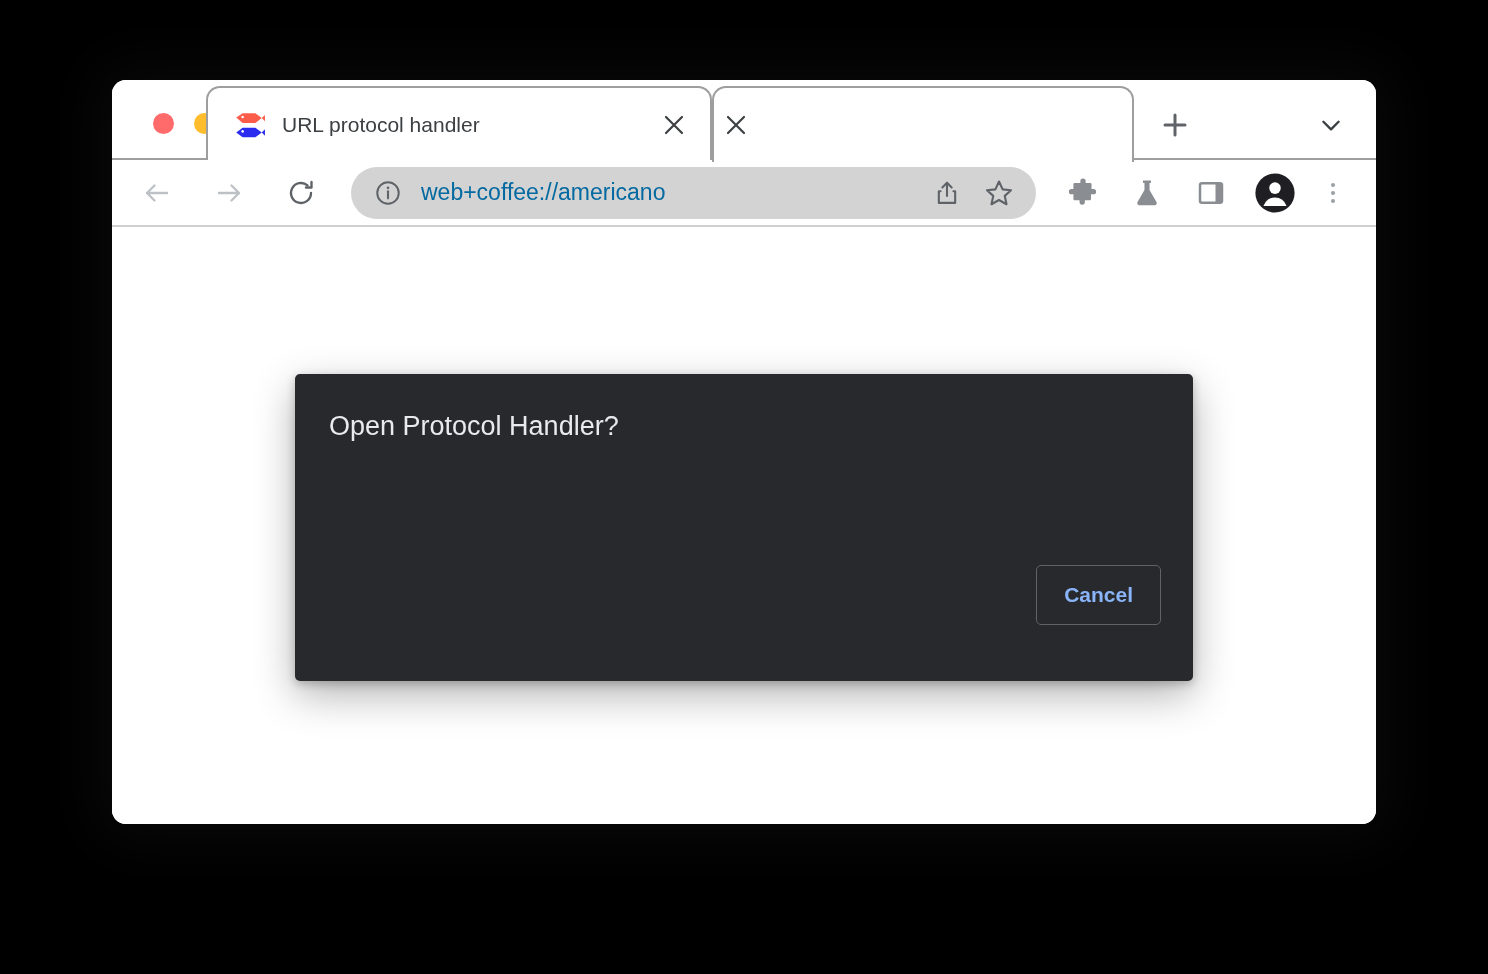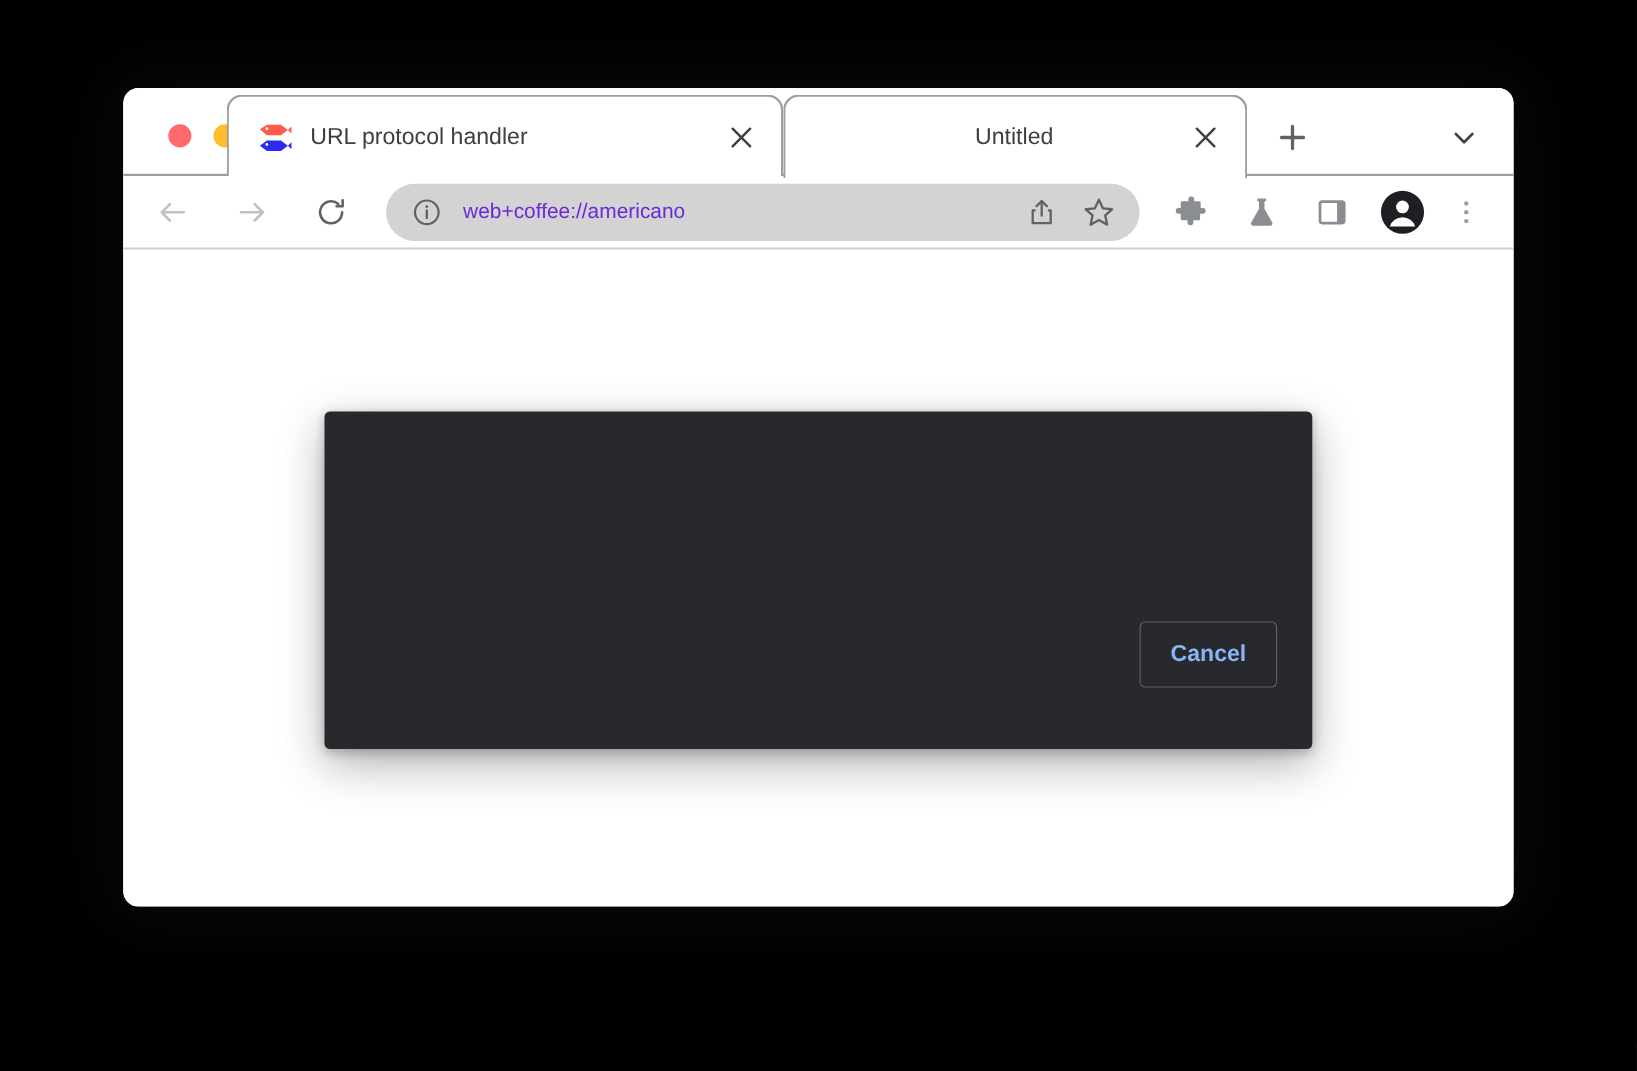"Untitled" span.tab-title { html: <span>Untitled</span> -> none }
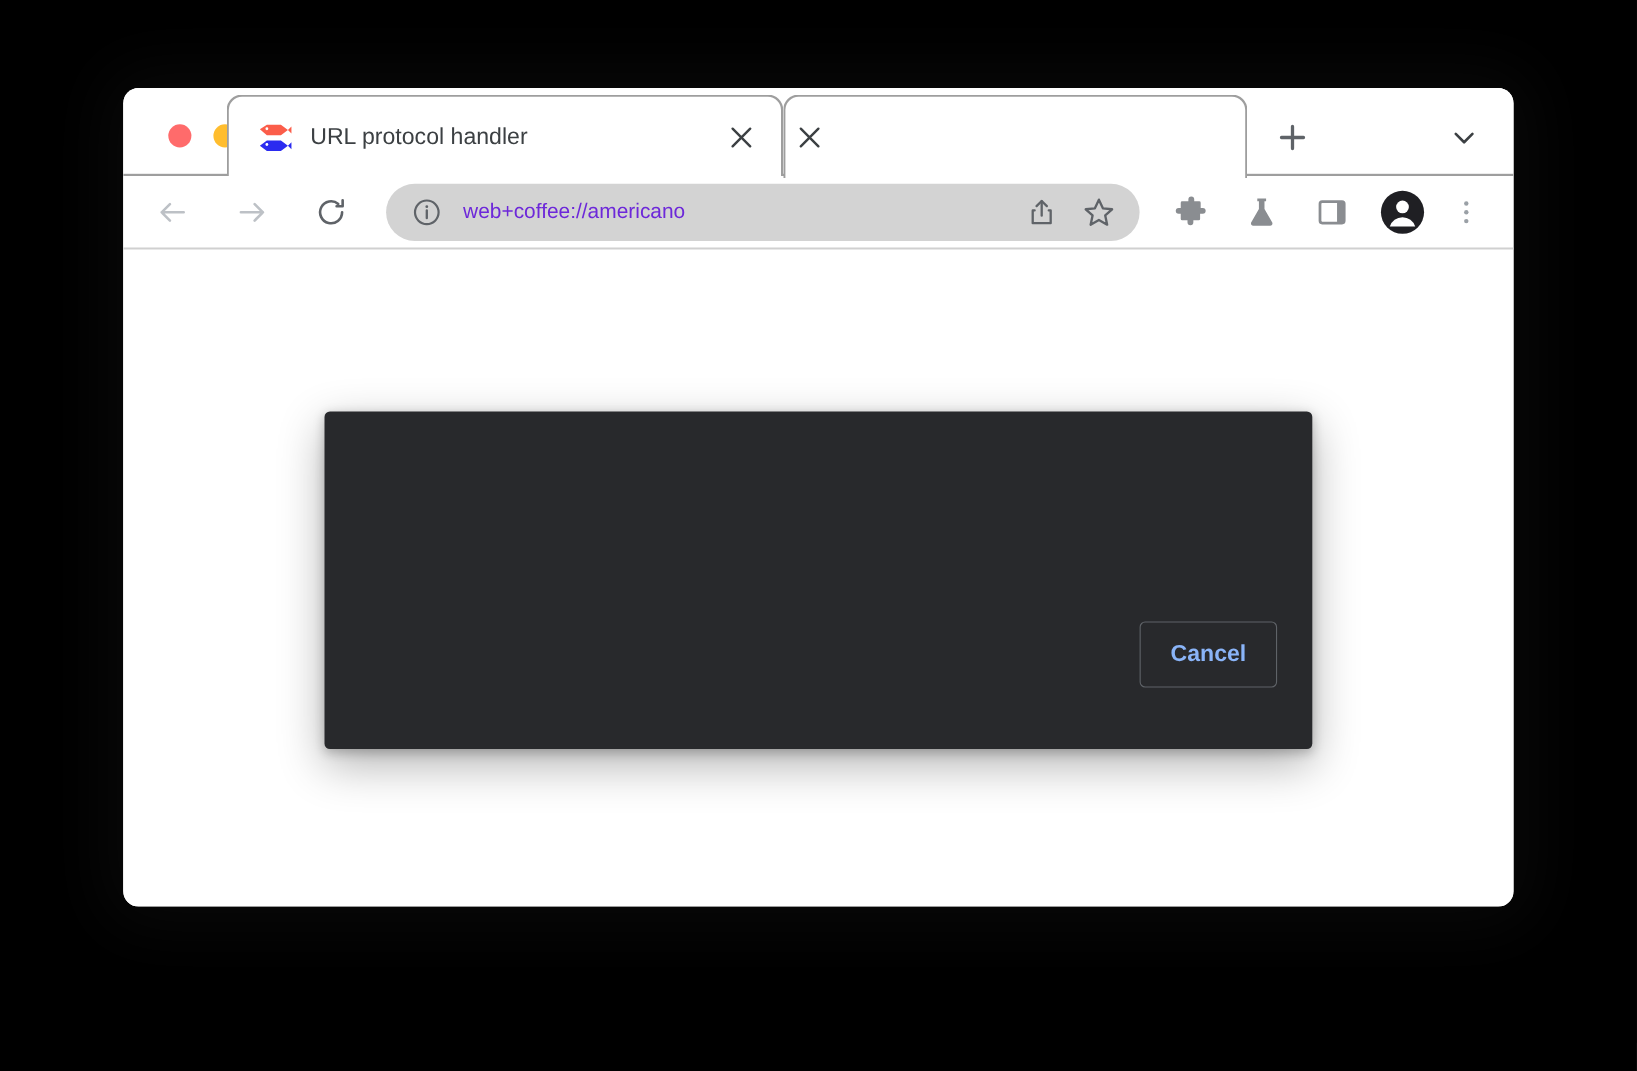"web+coffee://americano" #url-text { color: #6d28d9 -> #0369a1; font-size: 19px -> 23px }
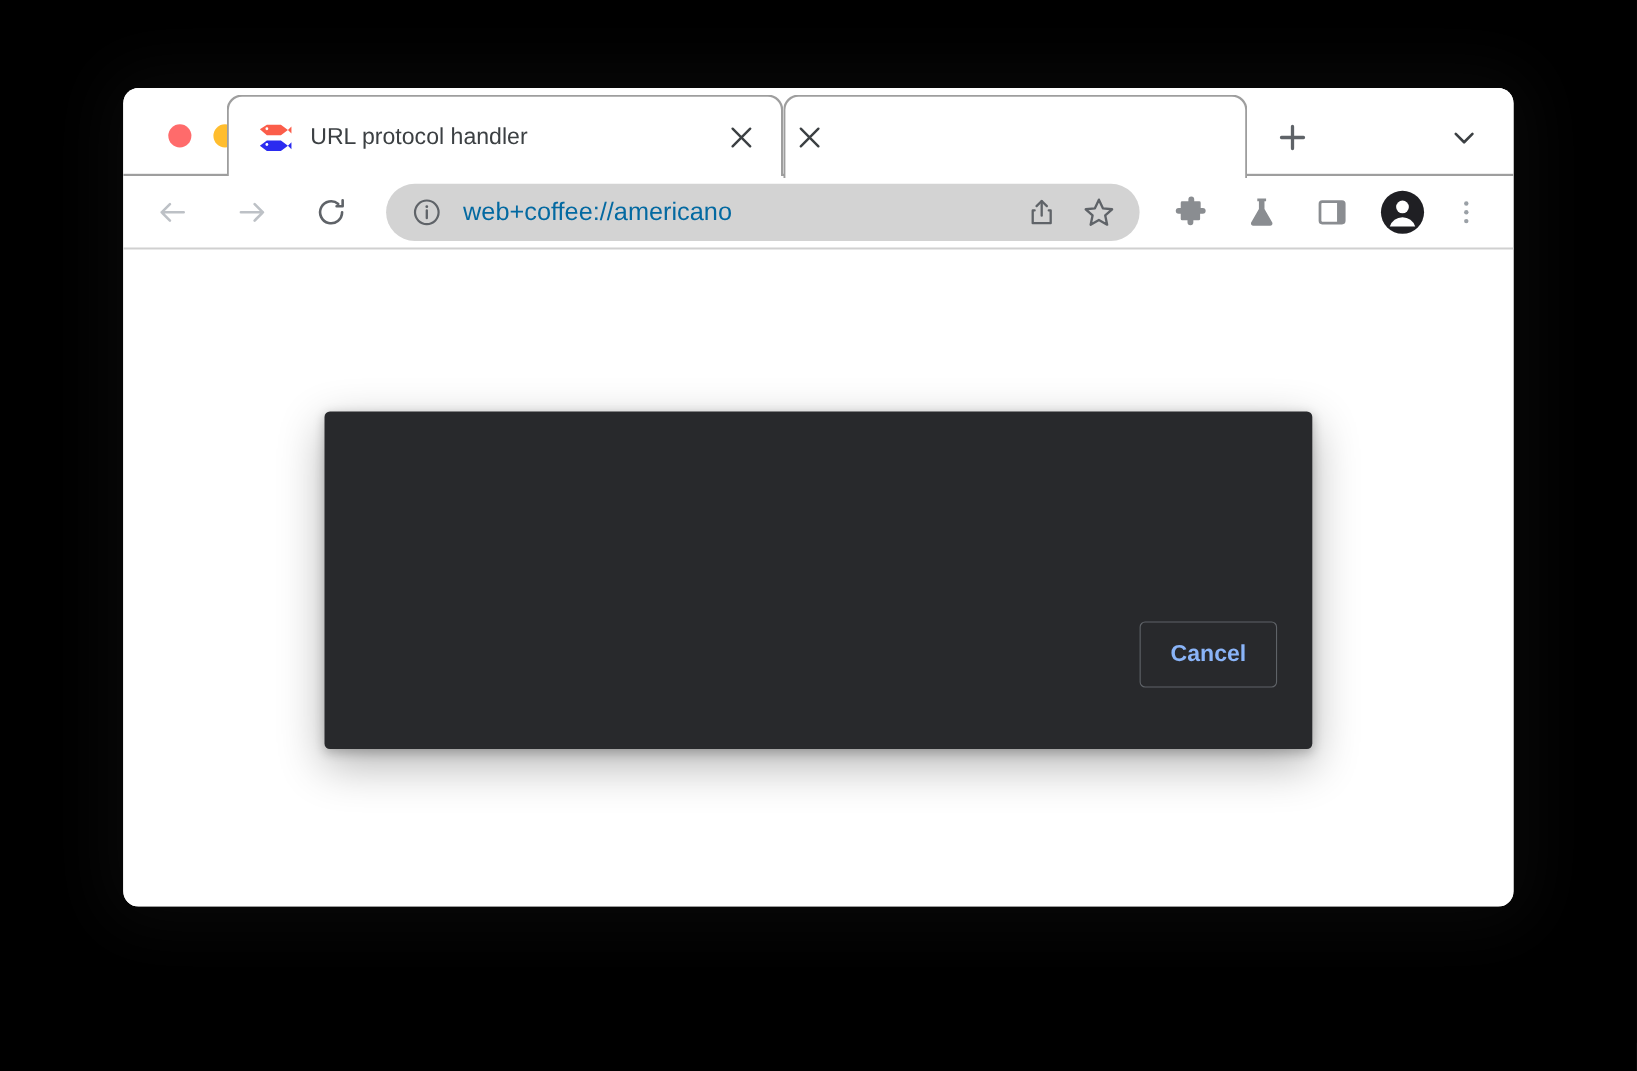"Open Protocol Handler?" div { html: none -> <div>Open Protocol Handler?</div> }
